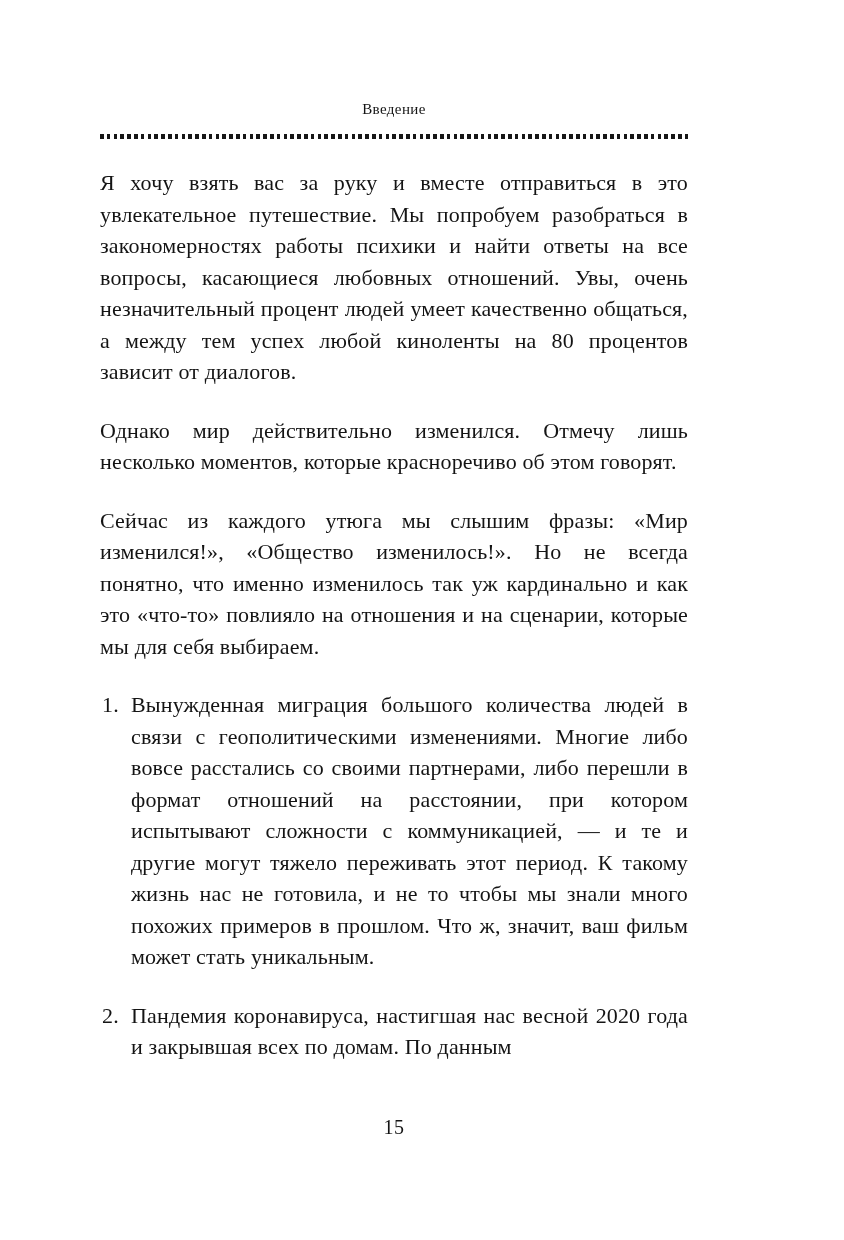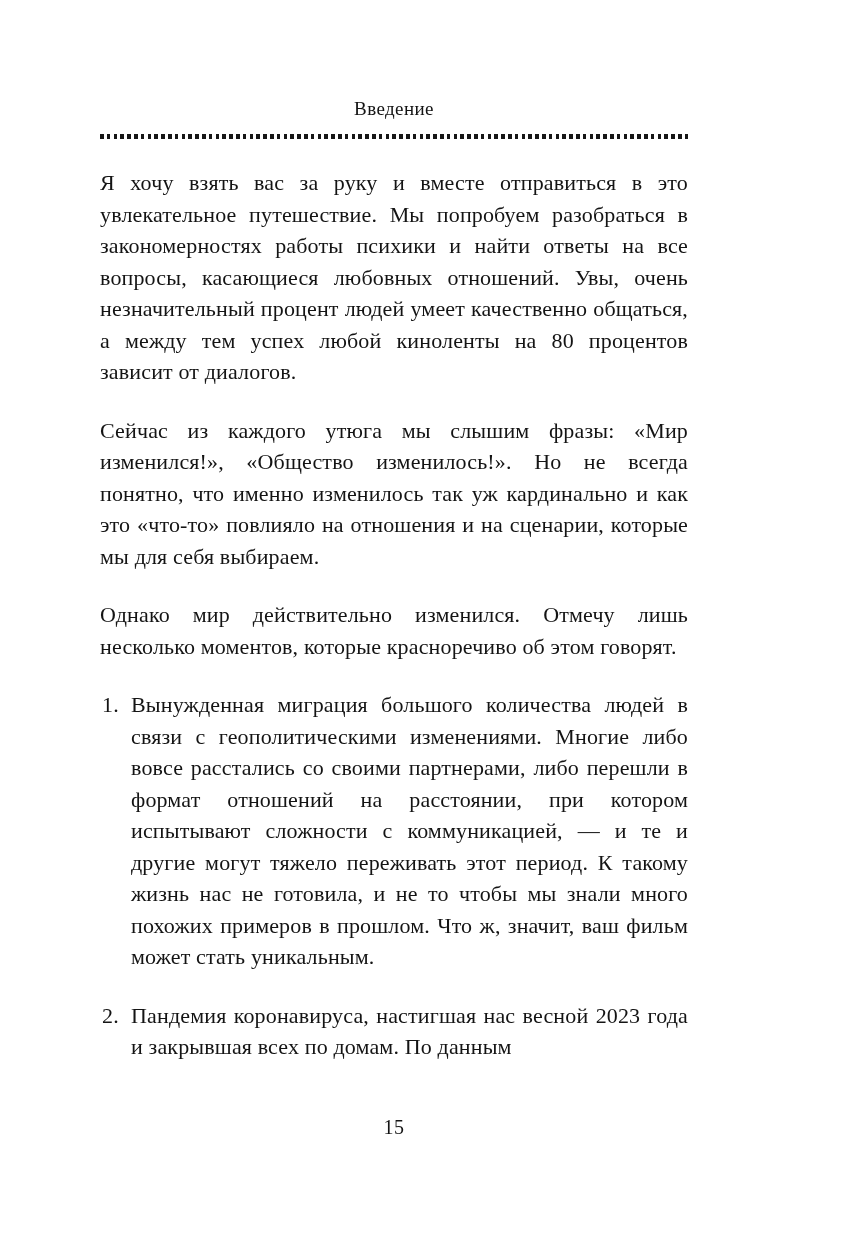"Введение" .running-head { font-size: 19px -> 15px }
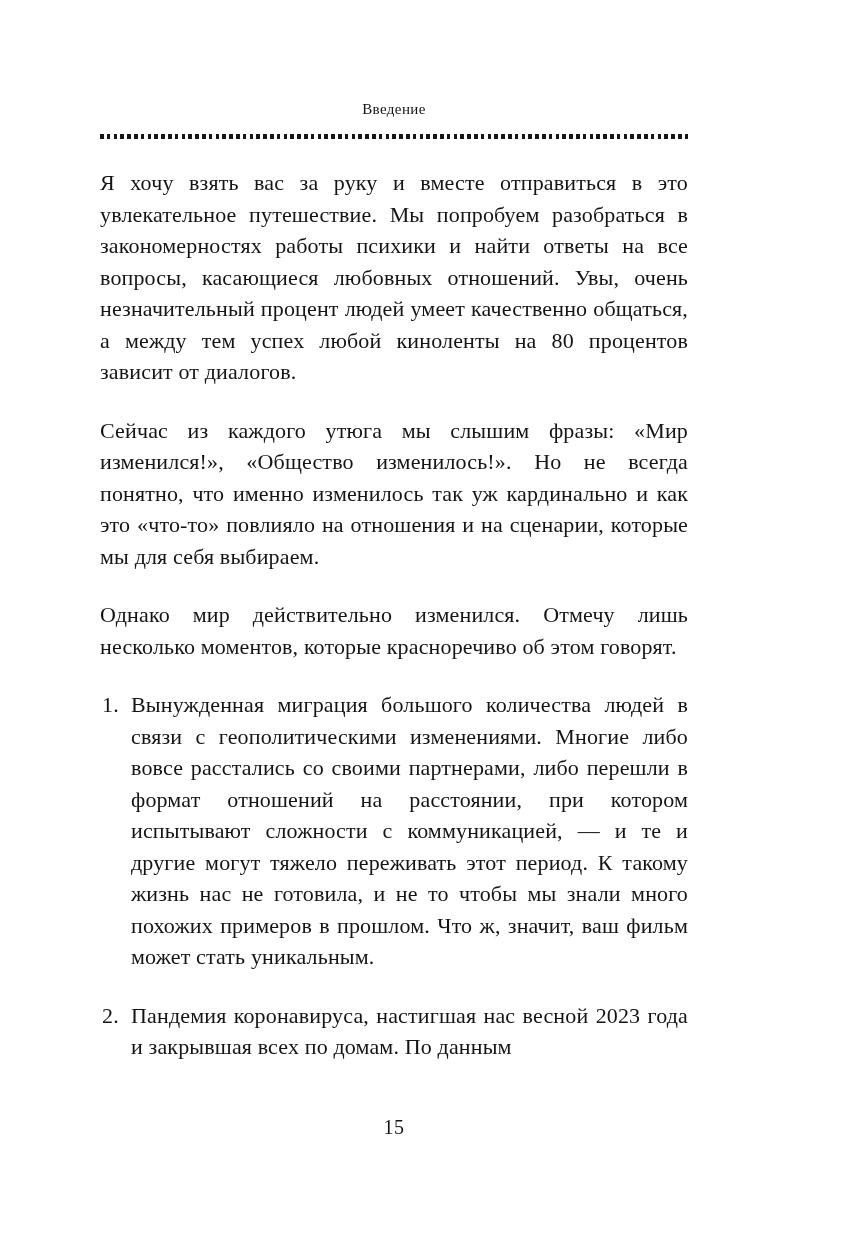"Сейчас из каждого утюга мы" p.para { order: before "Однако мир действительно изменился." -> after "Однако мир действительно изменился." }
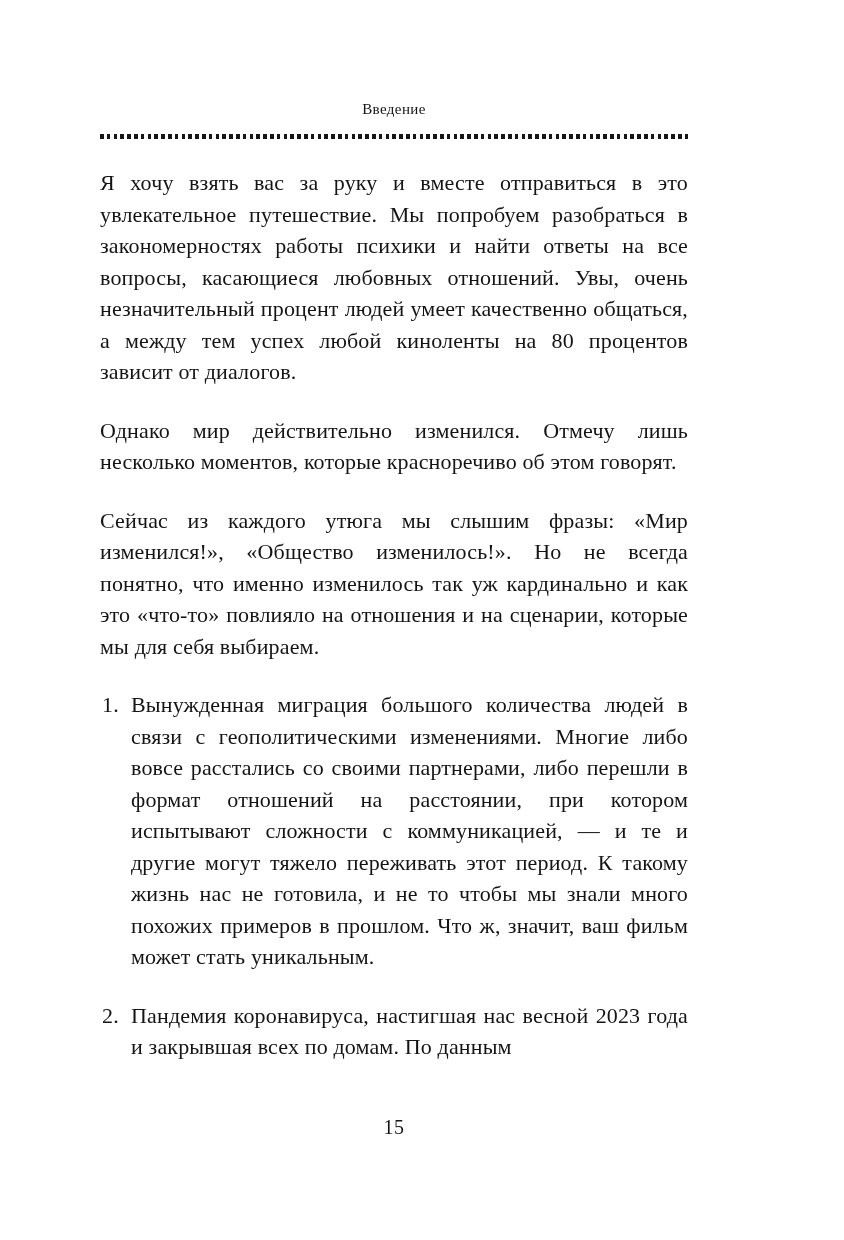"Пандемия коронавируса, настигшая нас" span { text: 2023 -> 2020 }
